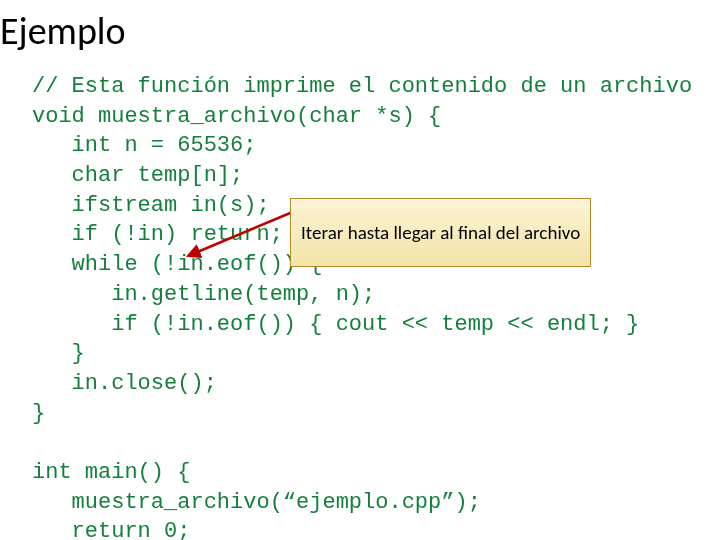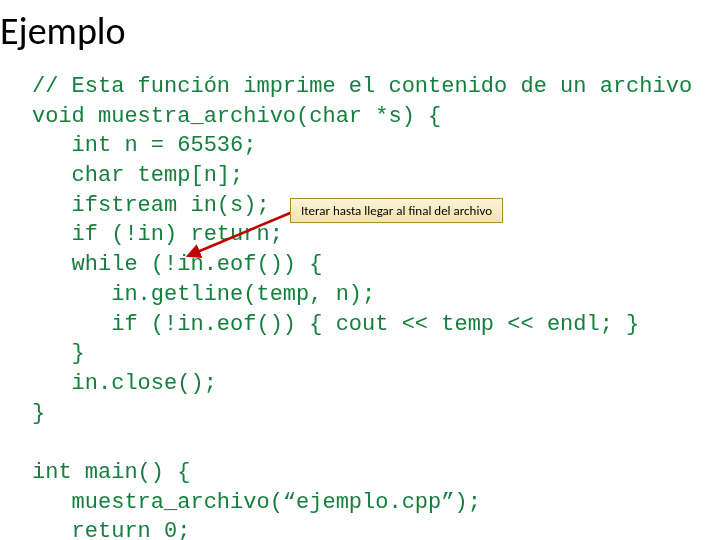"Iterar hasta llegar al final" .callout-box { font-size: 13px -> 19px; padding: 4px 10px -> 22px 10px }
